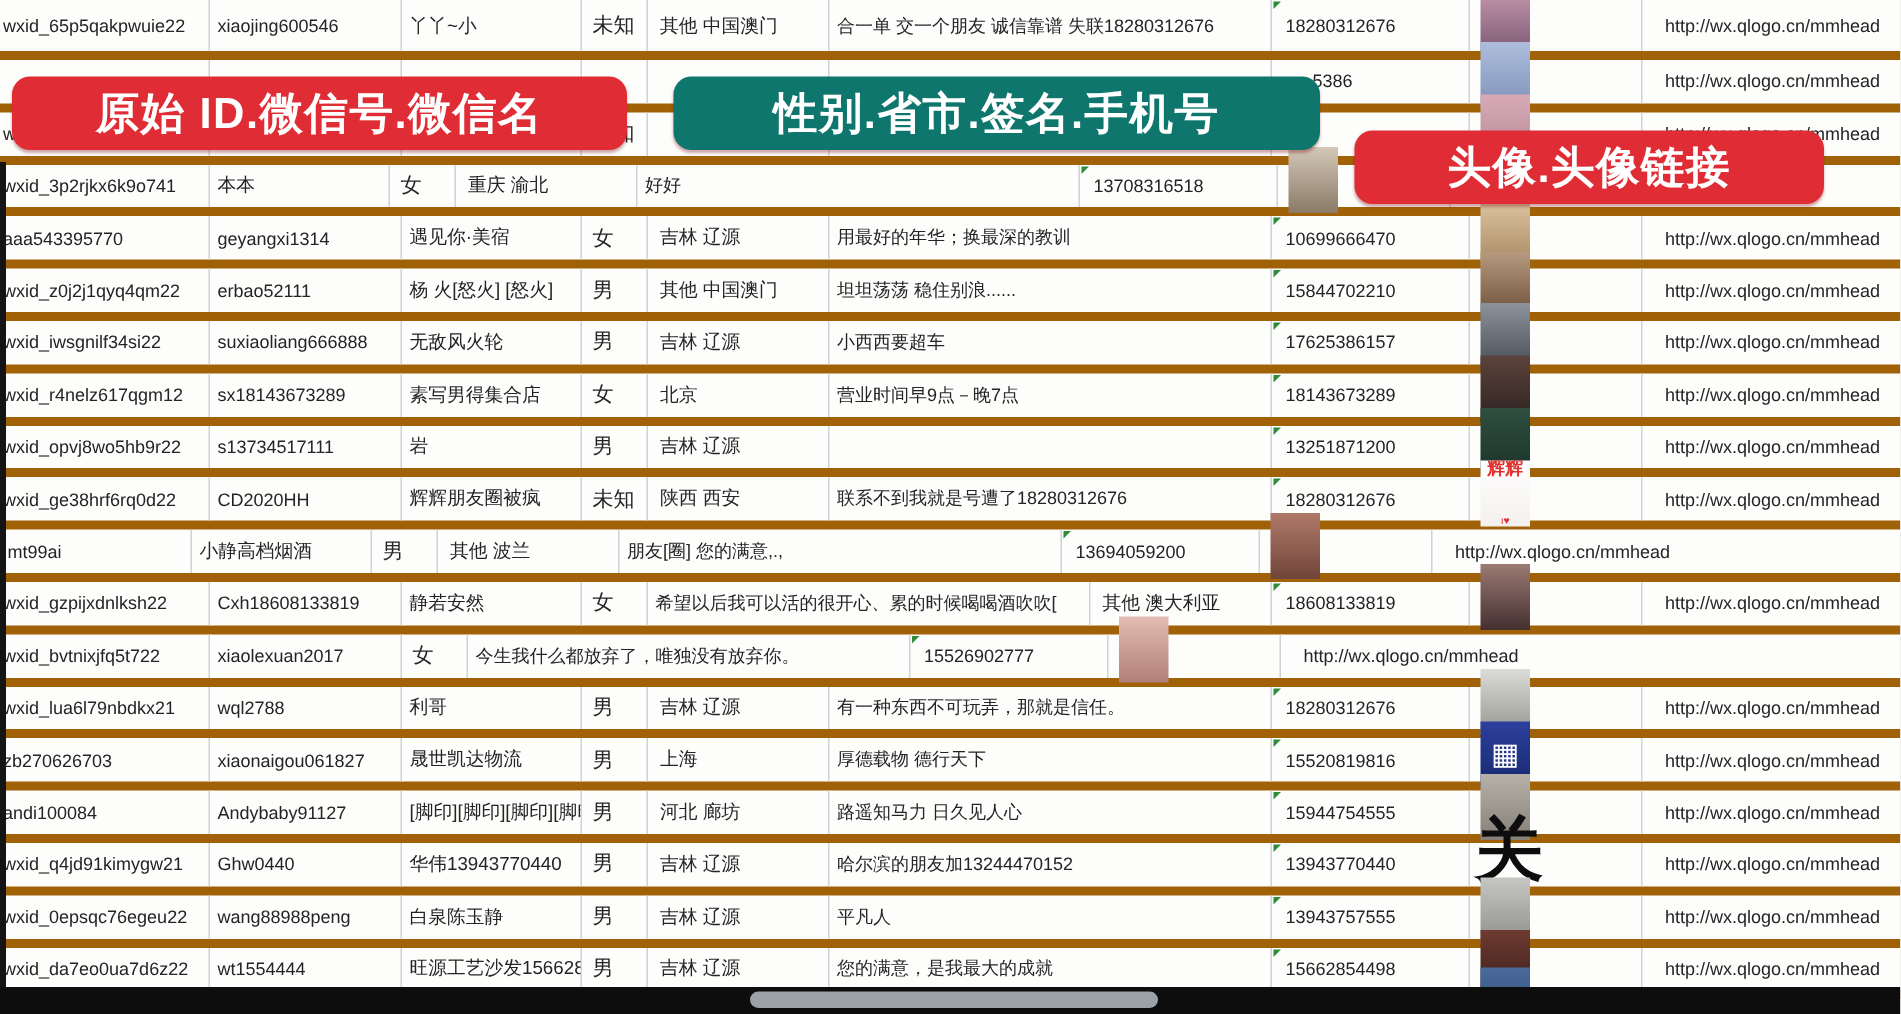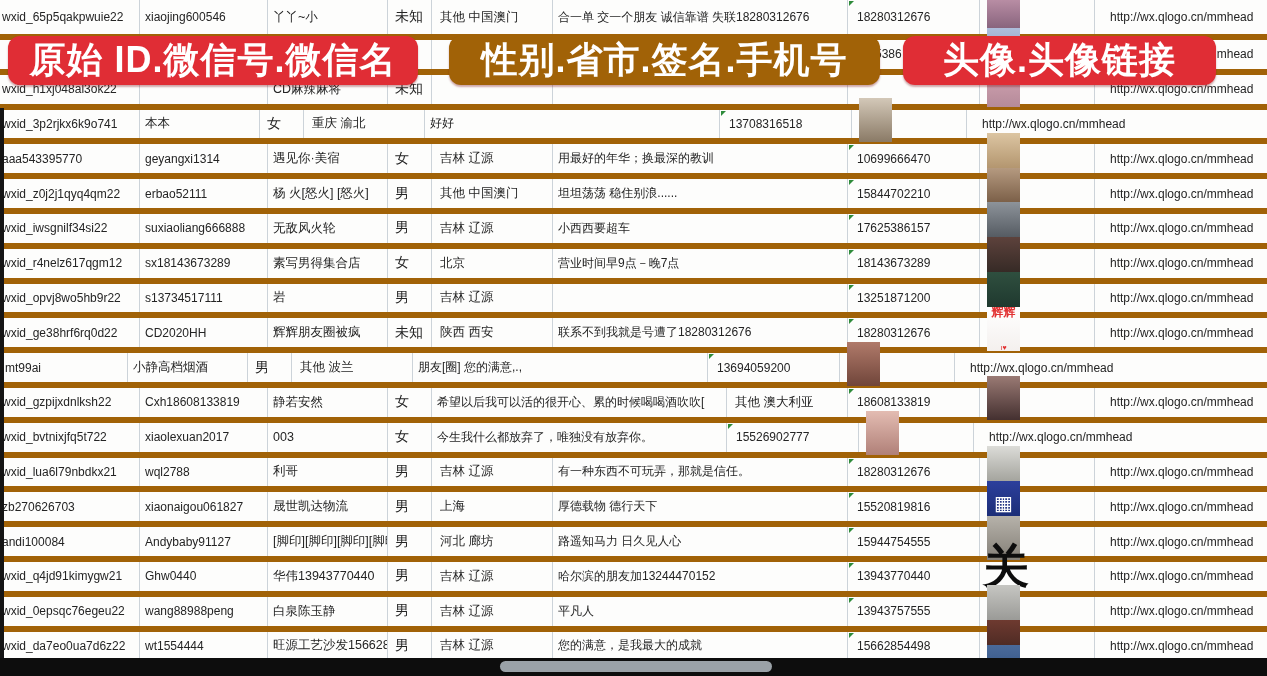"原始 ID.微信号.微信名" .banner { font-size: 36px -> 29px; top: 36px -> 51px }
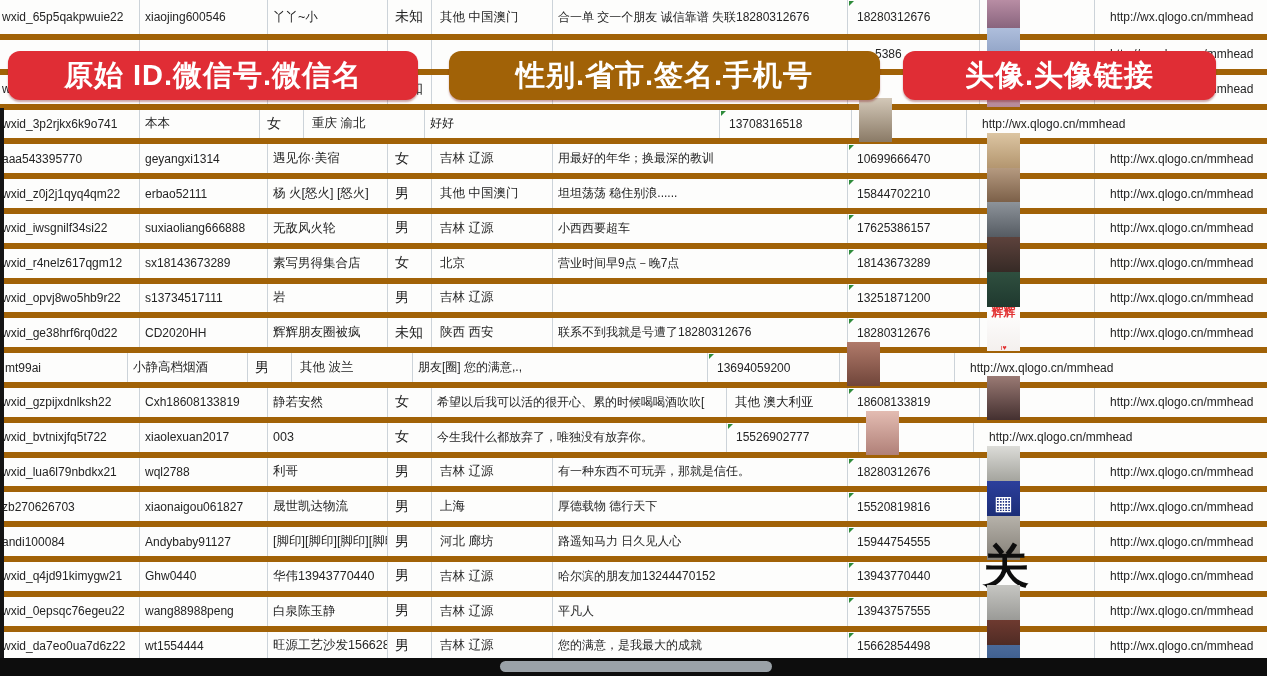"性别.省市.签名.手机号" div.banner { background: #a16207 -> #0f766e }
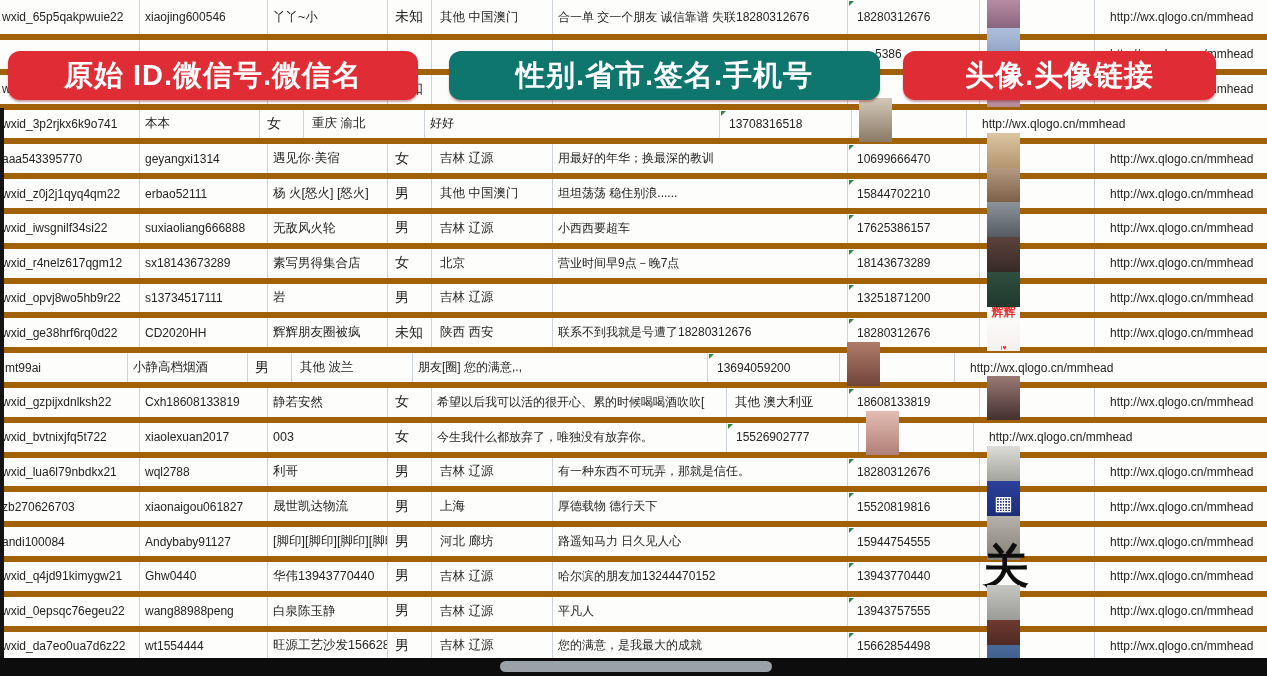"头像.头像链接" div.banner { margin-top: none -> 36px }
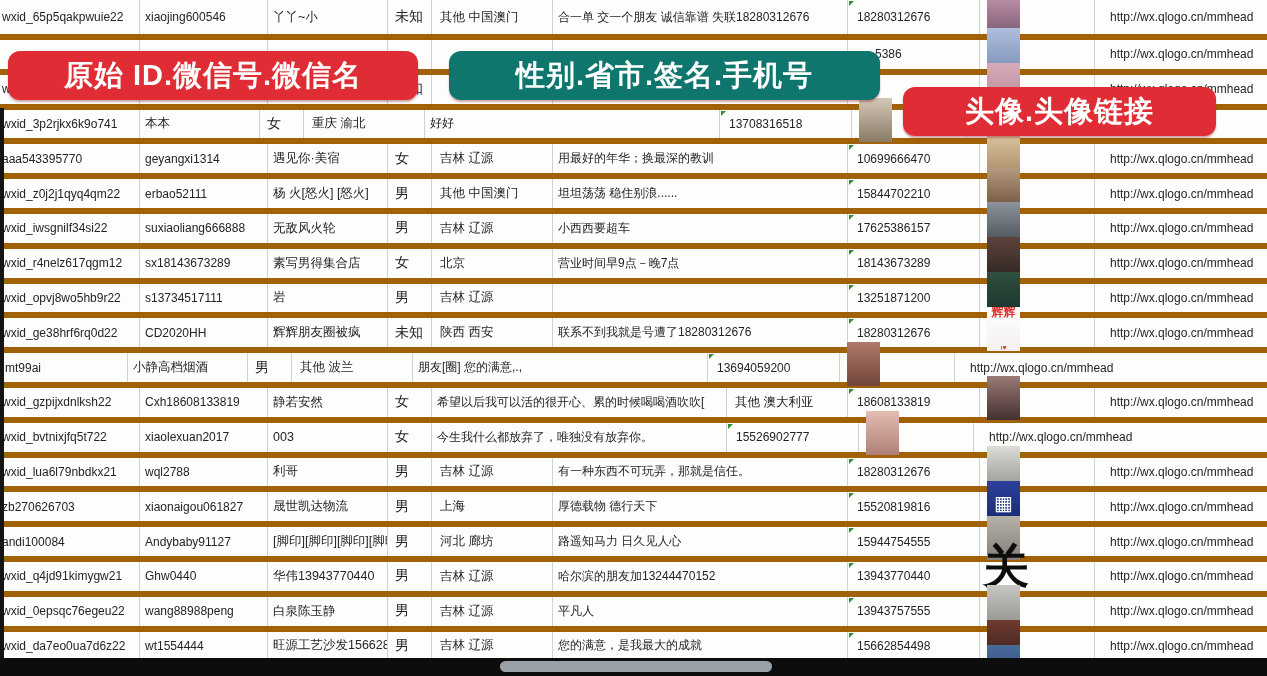"003" div.cell { html: <div> <span>003</span> </div> -> none }
